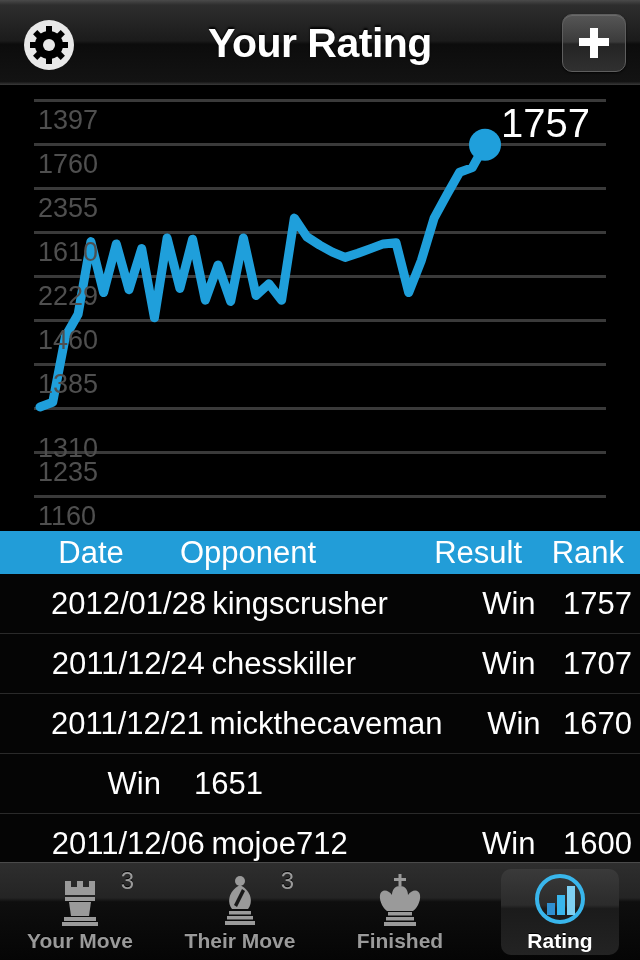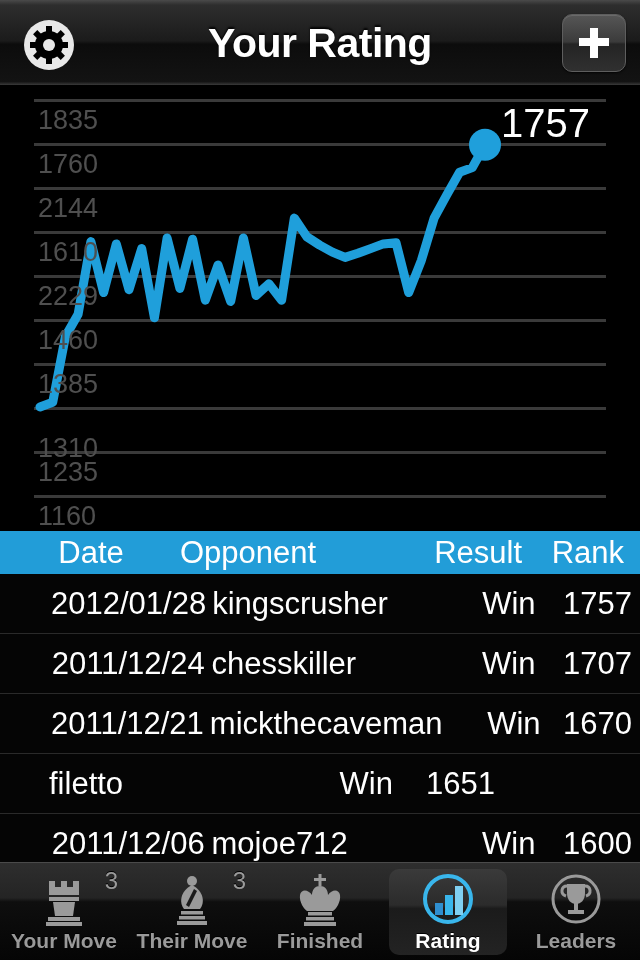"1835" div.ytick { text: 1835 -> 1397 }
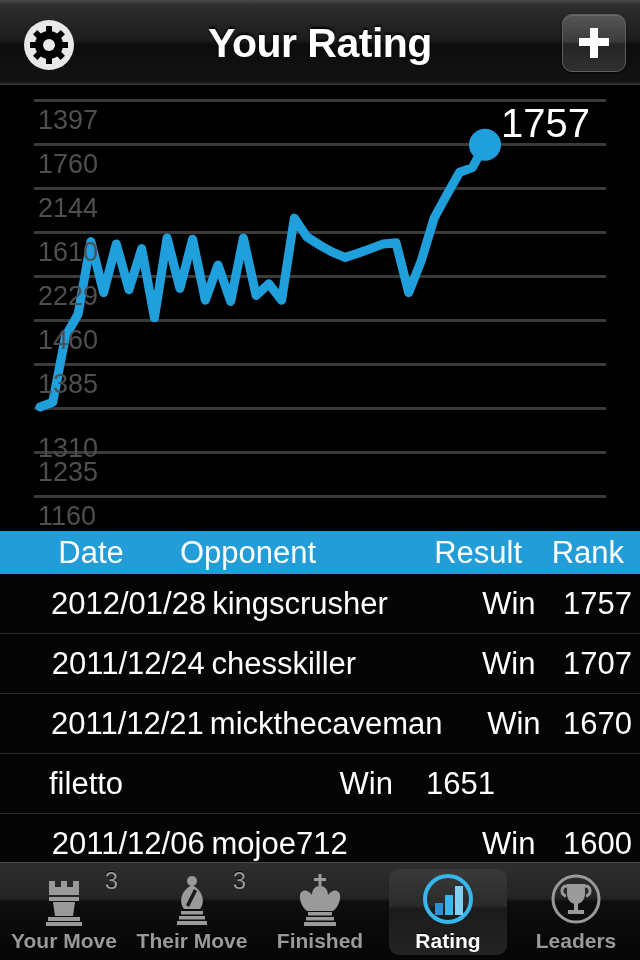"2144" div.ytick { text: 2144 -> 2355 }
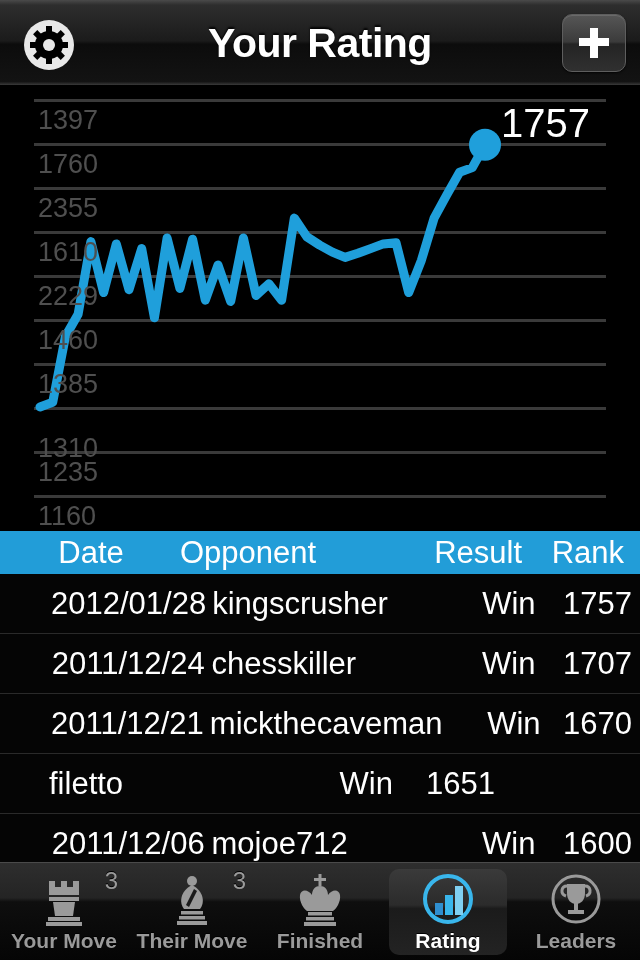"filetto" div.c-opp { html: <div>filetto</div> -> none }
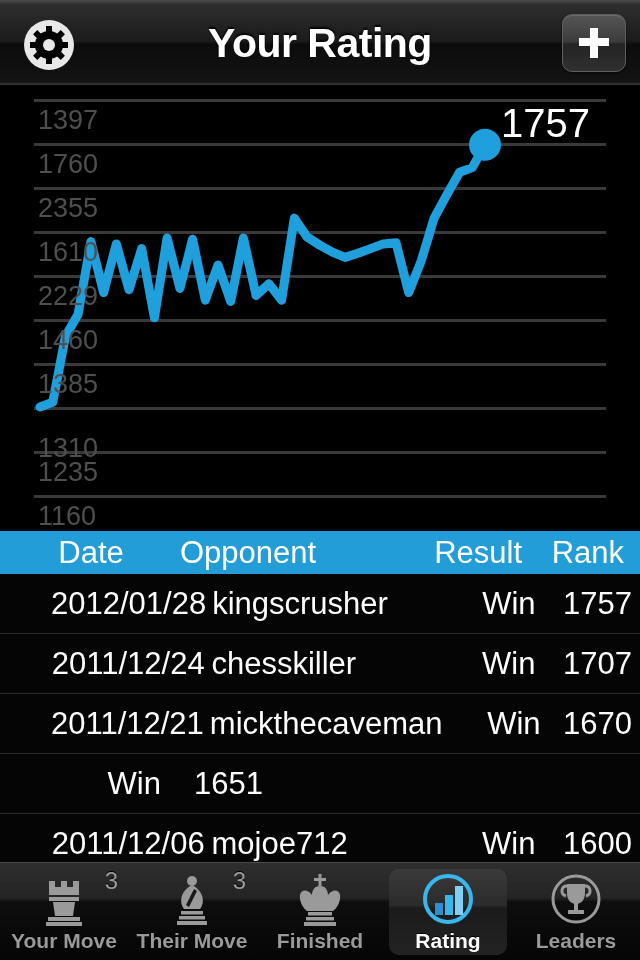"Leaders" div.tab { html: <div> <div> <div> <svg> <circle></circle> <path></path> <path></path> <path></path> <rect></rect> <rect></rect> </svg> </div> <div>Leaders</div> </div> </div> -> none }
